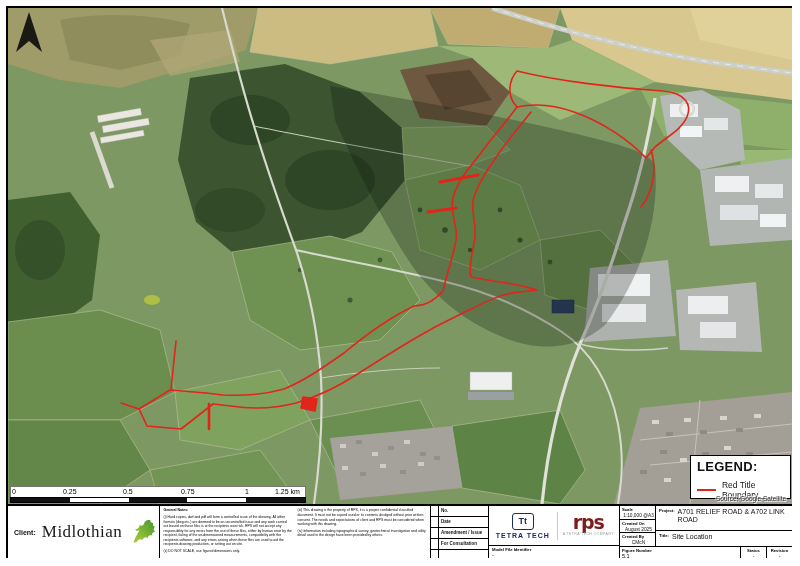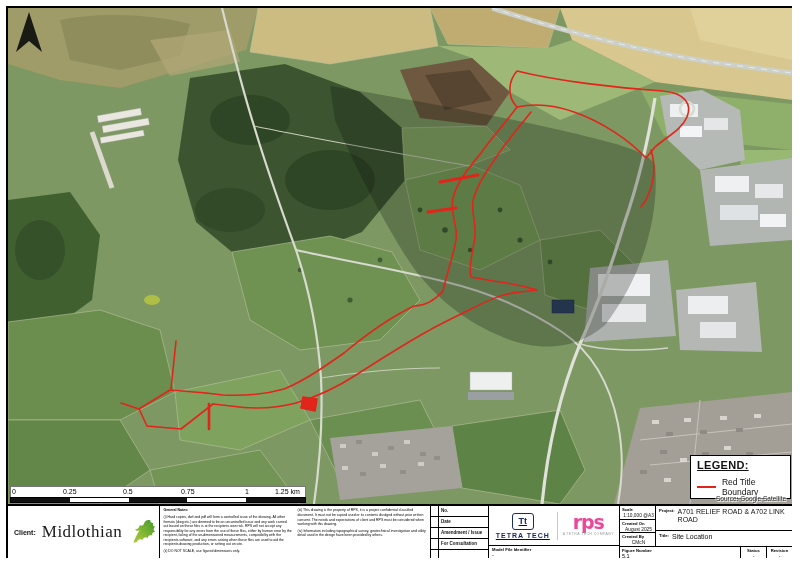"LEGEND:" .legend-title { font-size: 11px -> 13px; text-decoration: underline -> none }
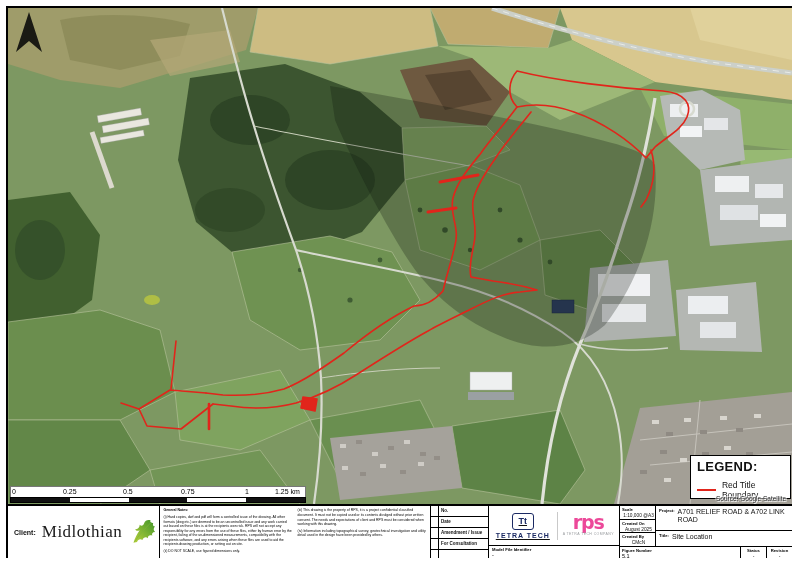"Tt" .logo-tt { text-decoration: underline -> none }
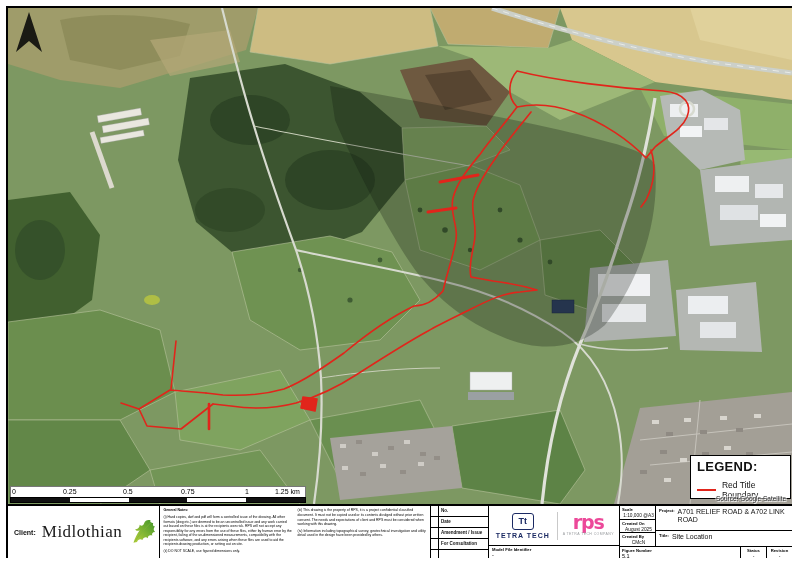"rps" .rps-word { color: #ec4899 -> #7f1d1d }
